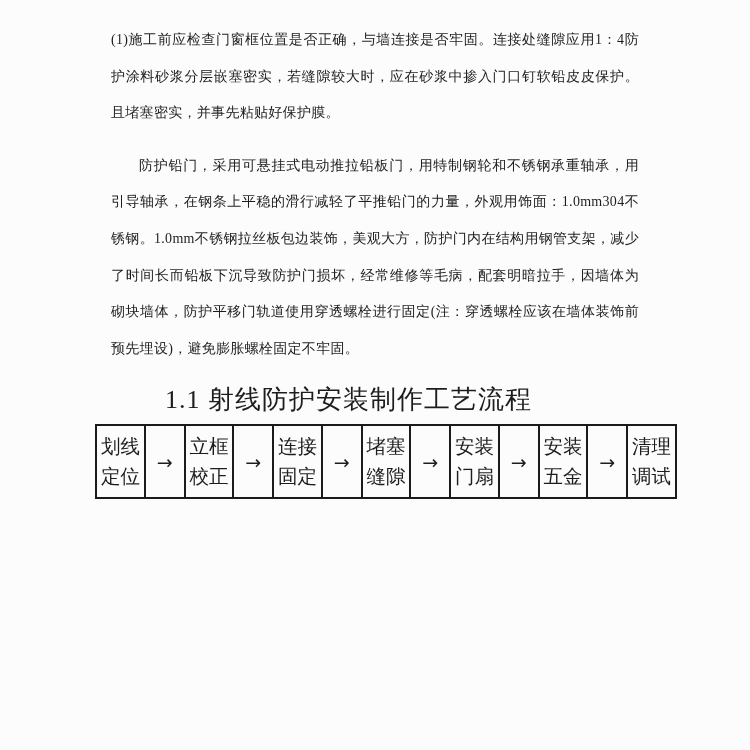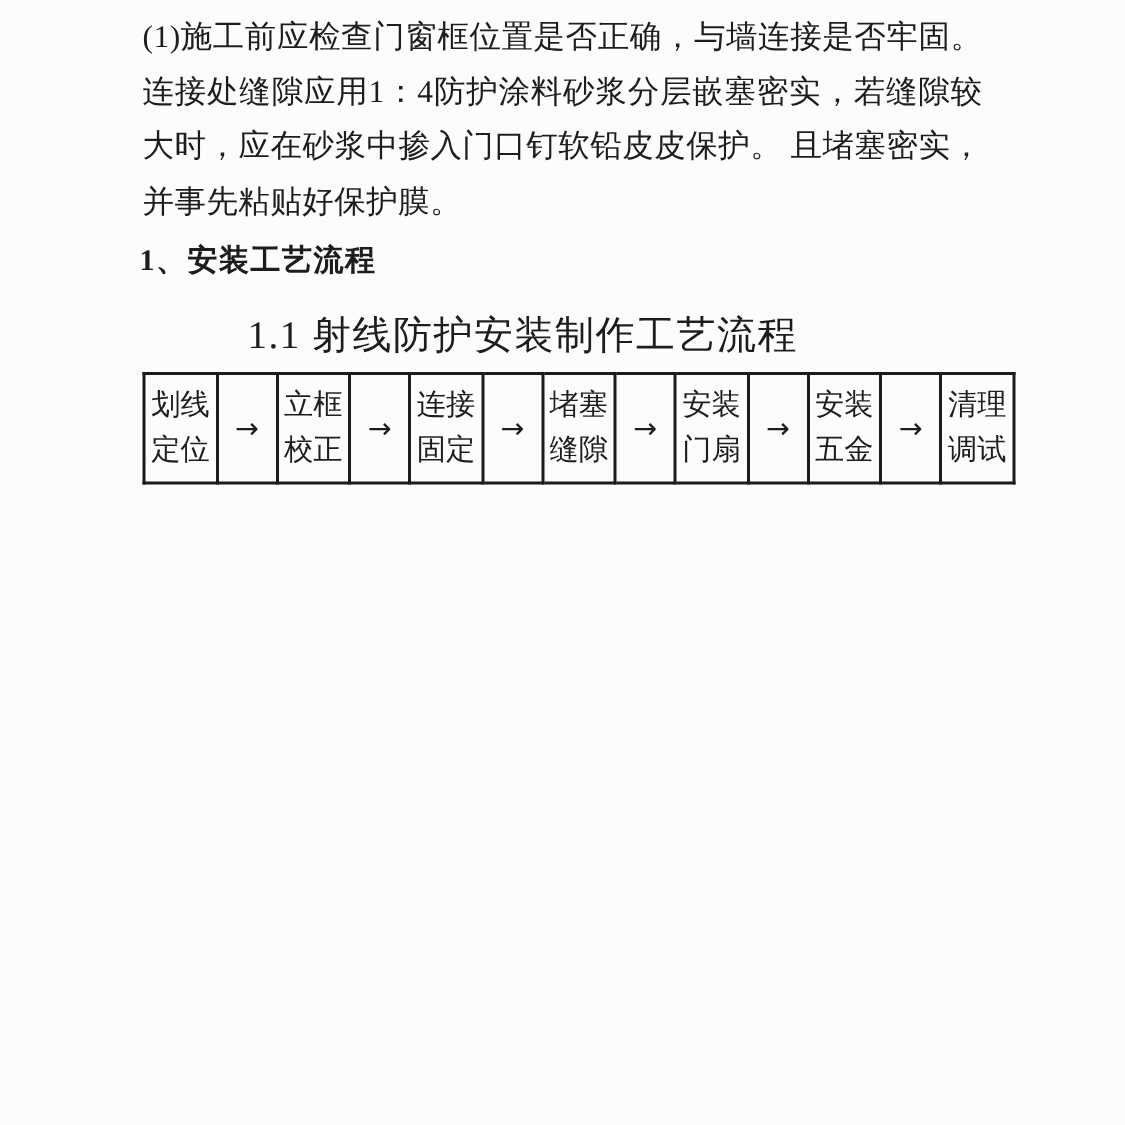"(1)施工前应检查门窗框位置是否正确，与墙连接是否牢固。连接处缝隙应用1：4防护" p.para { font-size: 21px -> 14px; margin: 0 -> 16px }
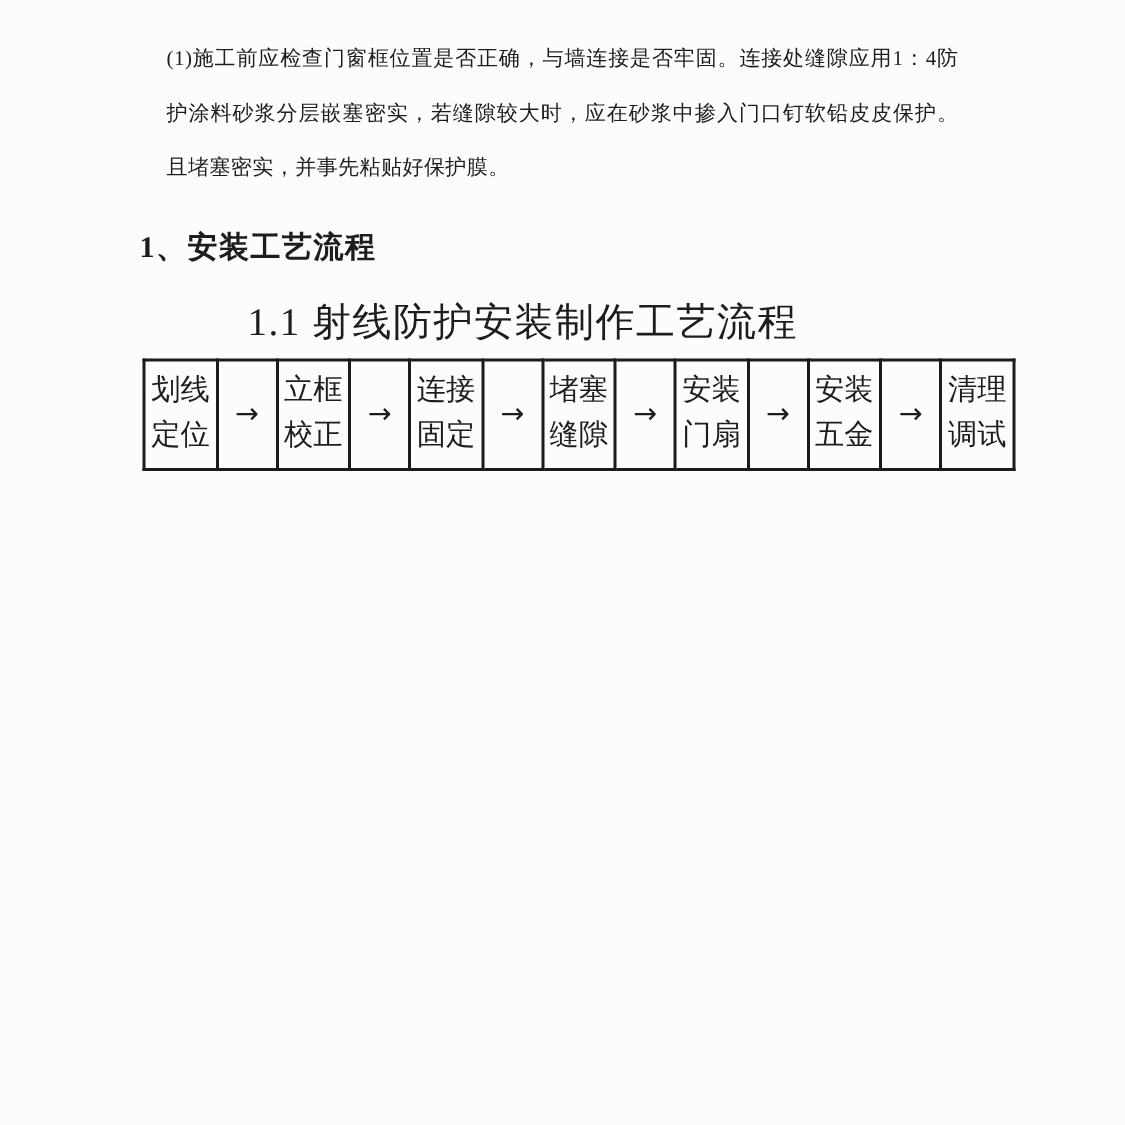"防护铅门，采用可悬挂式电动推拉铅板门，用特制钢轮和不锈钢承重轴承，用引导轴承，在" p.para { html: none -> <p>防护铅门，采用可悬挂式电动推拉铅板门，用特制钢轮和不锈钢承重轴承，用引导轴承，在钢条上平稳的滑行减轻了平推铅门的力量，外观用饰面：1.0mm304不锈钢。1.0mm不锈钢拉丝板包边装饰，美观大方，防护门内在结构用钢管支架，减少了时间长而铅板下沉导致防护门损坏，经常维修等毛病，配套明暗拉手，因墙体为砌块墙体，防护平移门轨道使用穿透螺栓进行固定(注：穿透螺栓应该在墙体装饰前预先埋设)，避免膨胀螺栓固定不牢固。</p> }
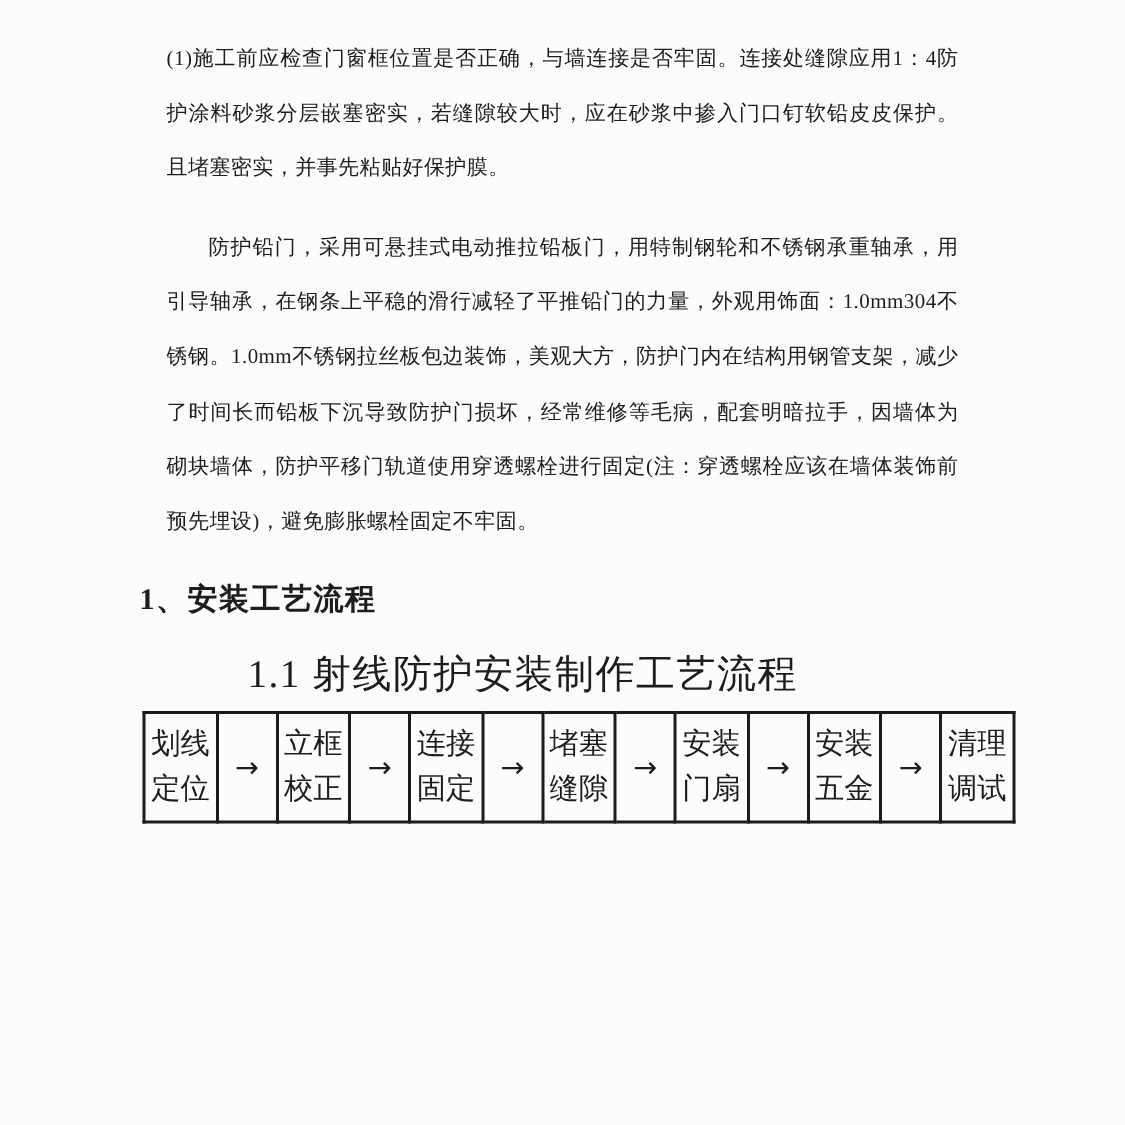"1、安装工艺流程" h2.heading { html: <h2>1、安装工艺流程</h2> -> none }
